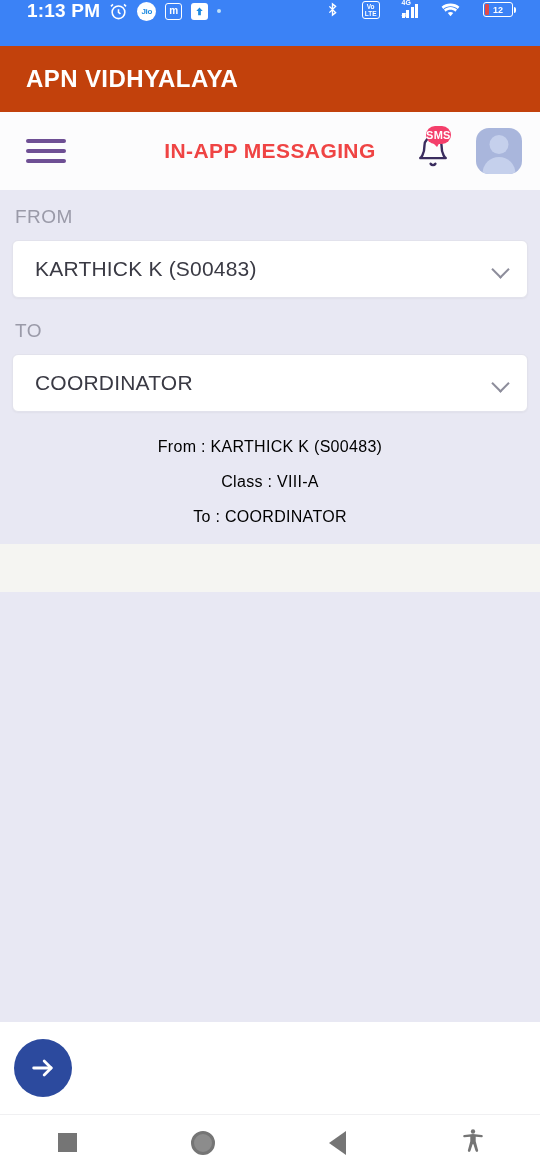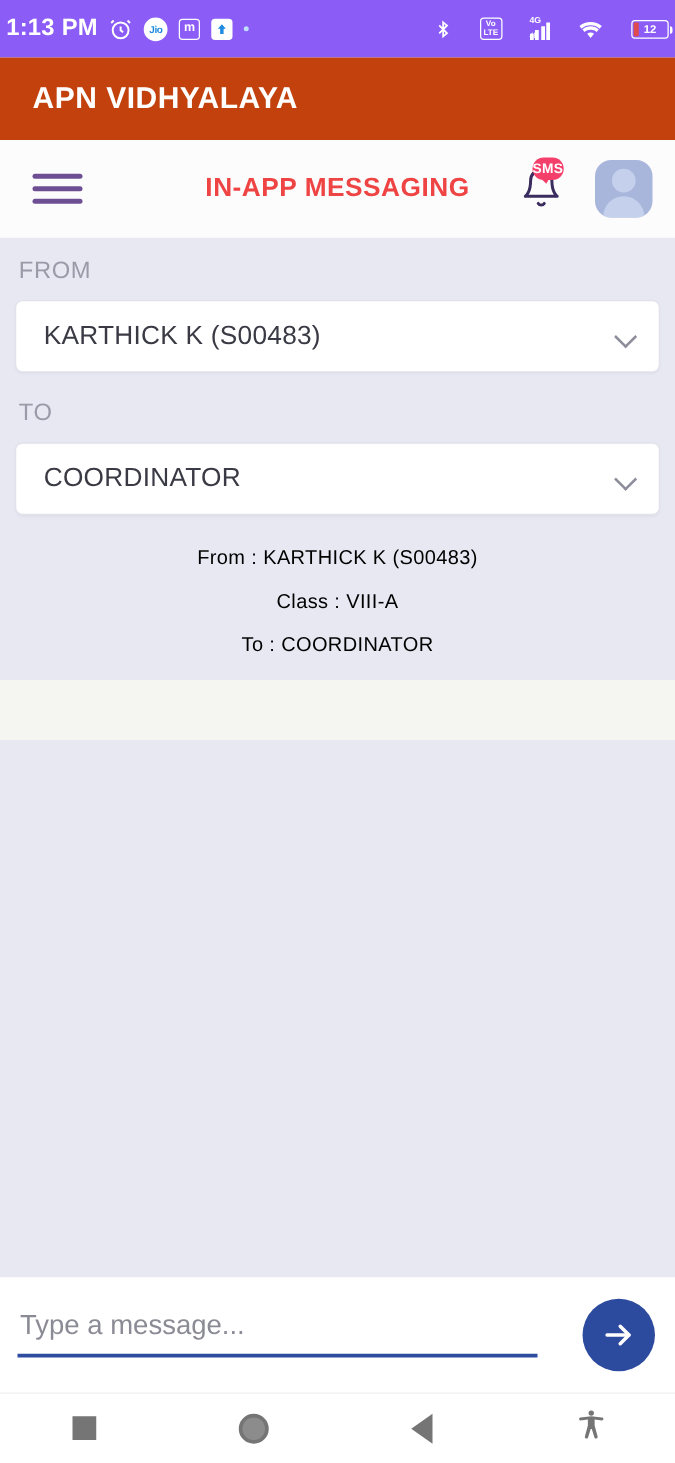"1:13 PM" .statusbar { align-items: center -> flex-start; background: #8b5cf6 -> #3b82f6; padding: 0 5px -> 0 27px }
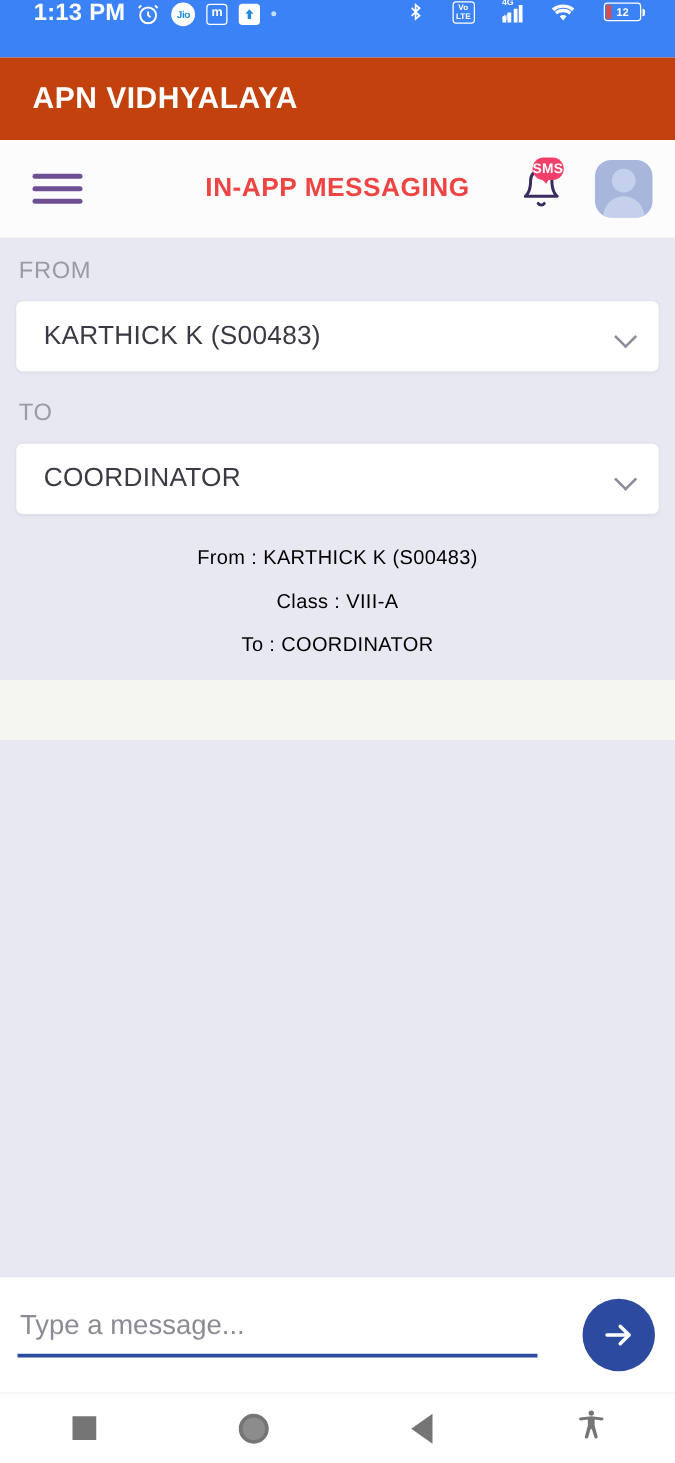"Type a message..." div.input-wrap { html: <div> <input> </div> -> none }
